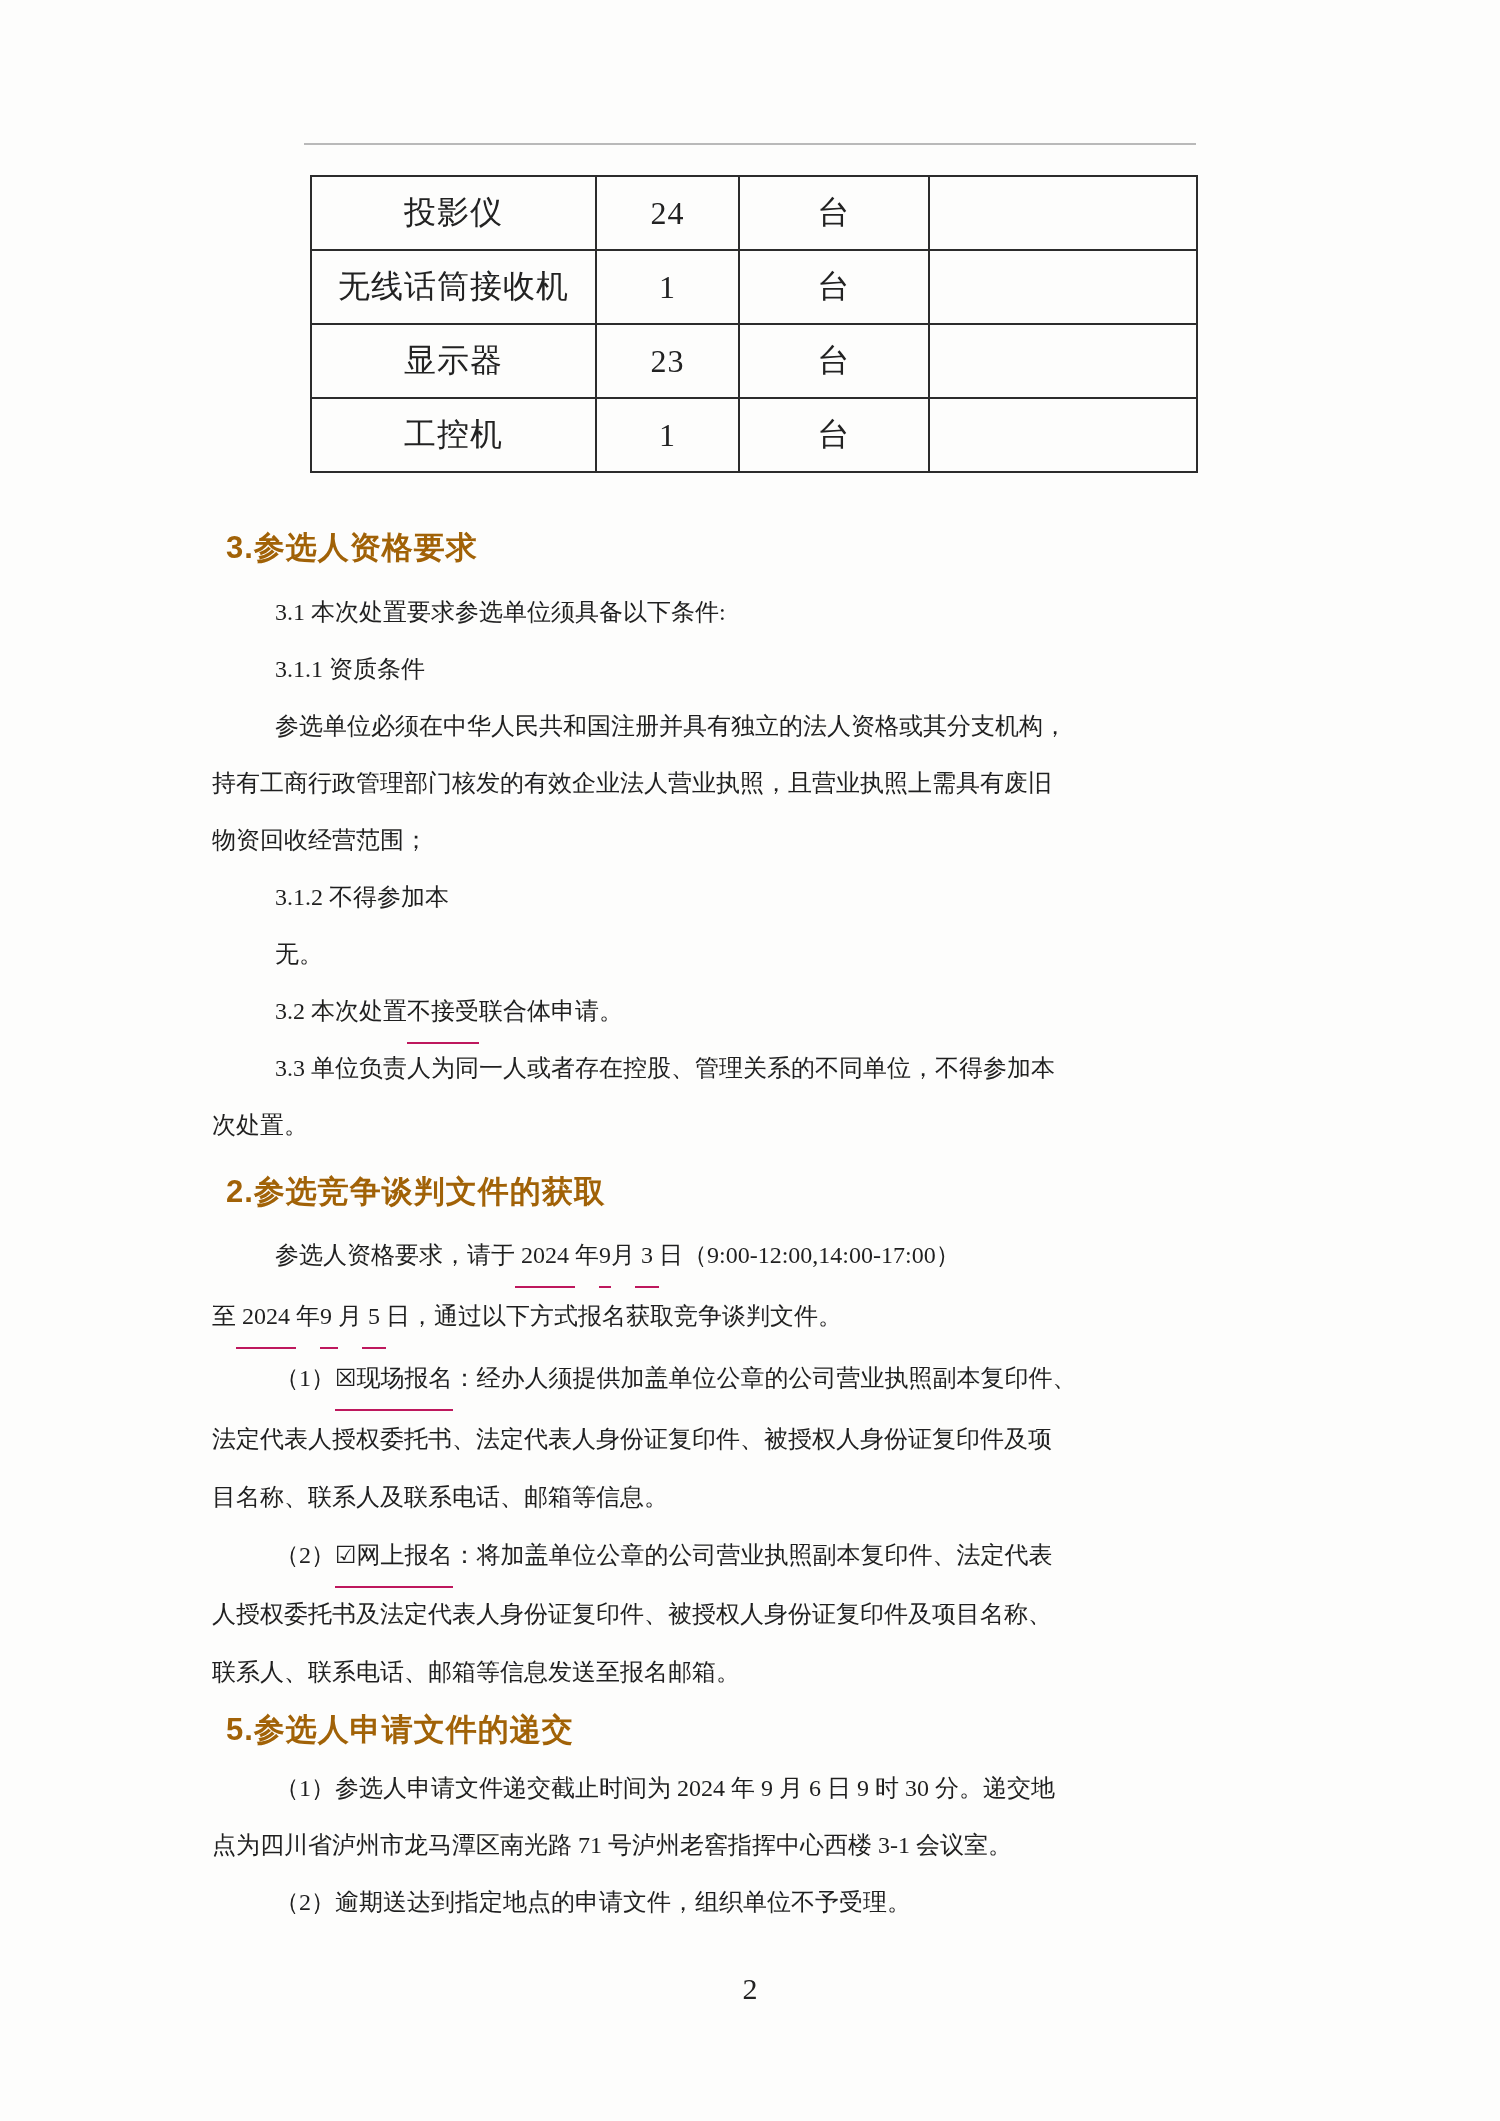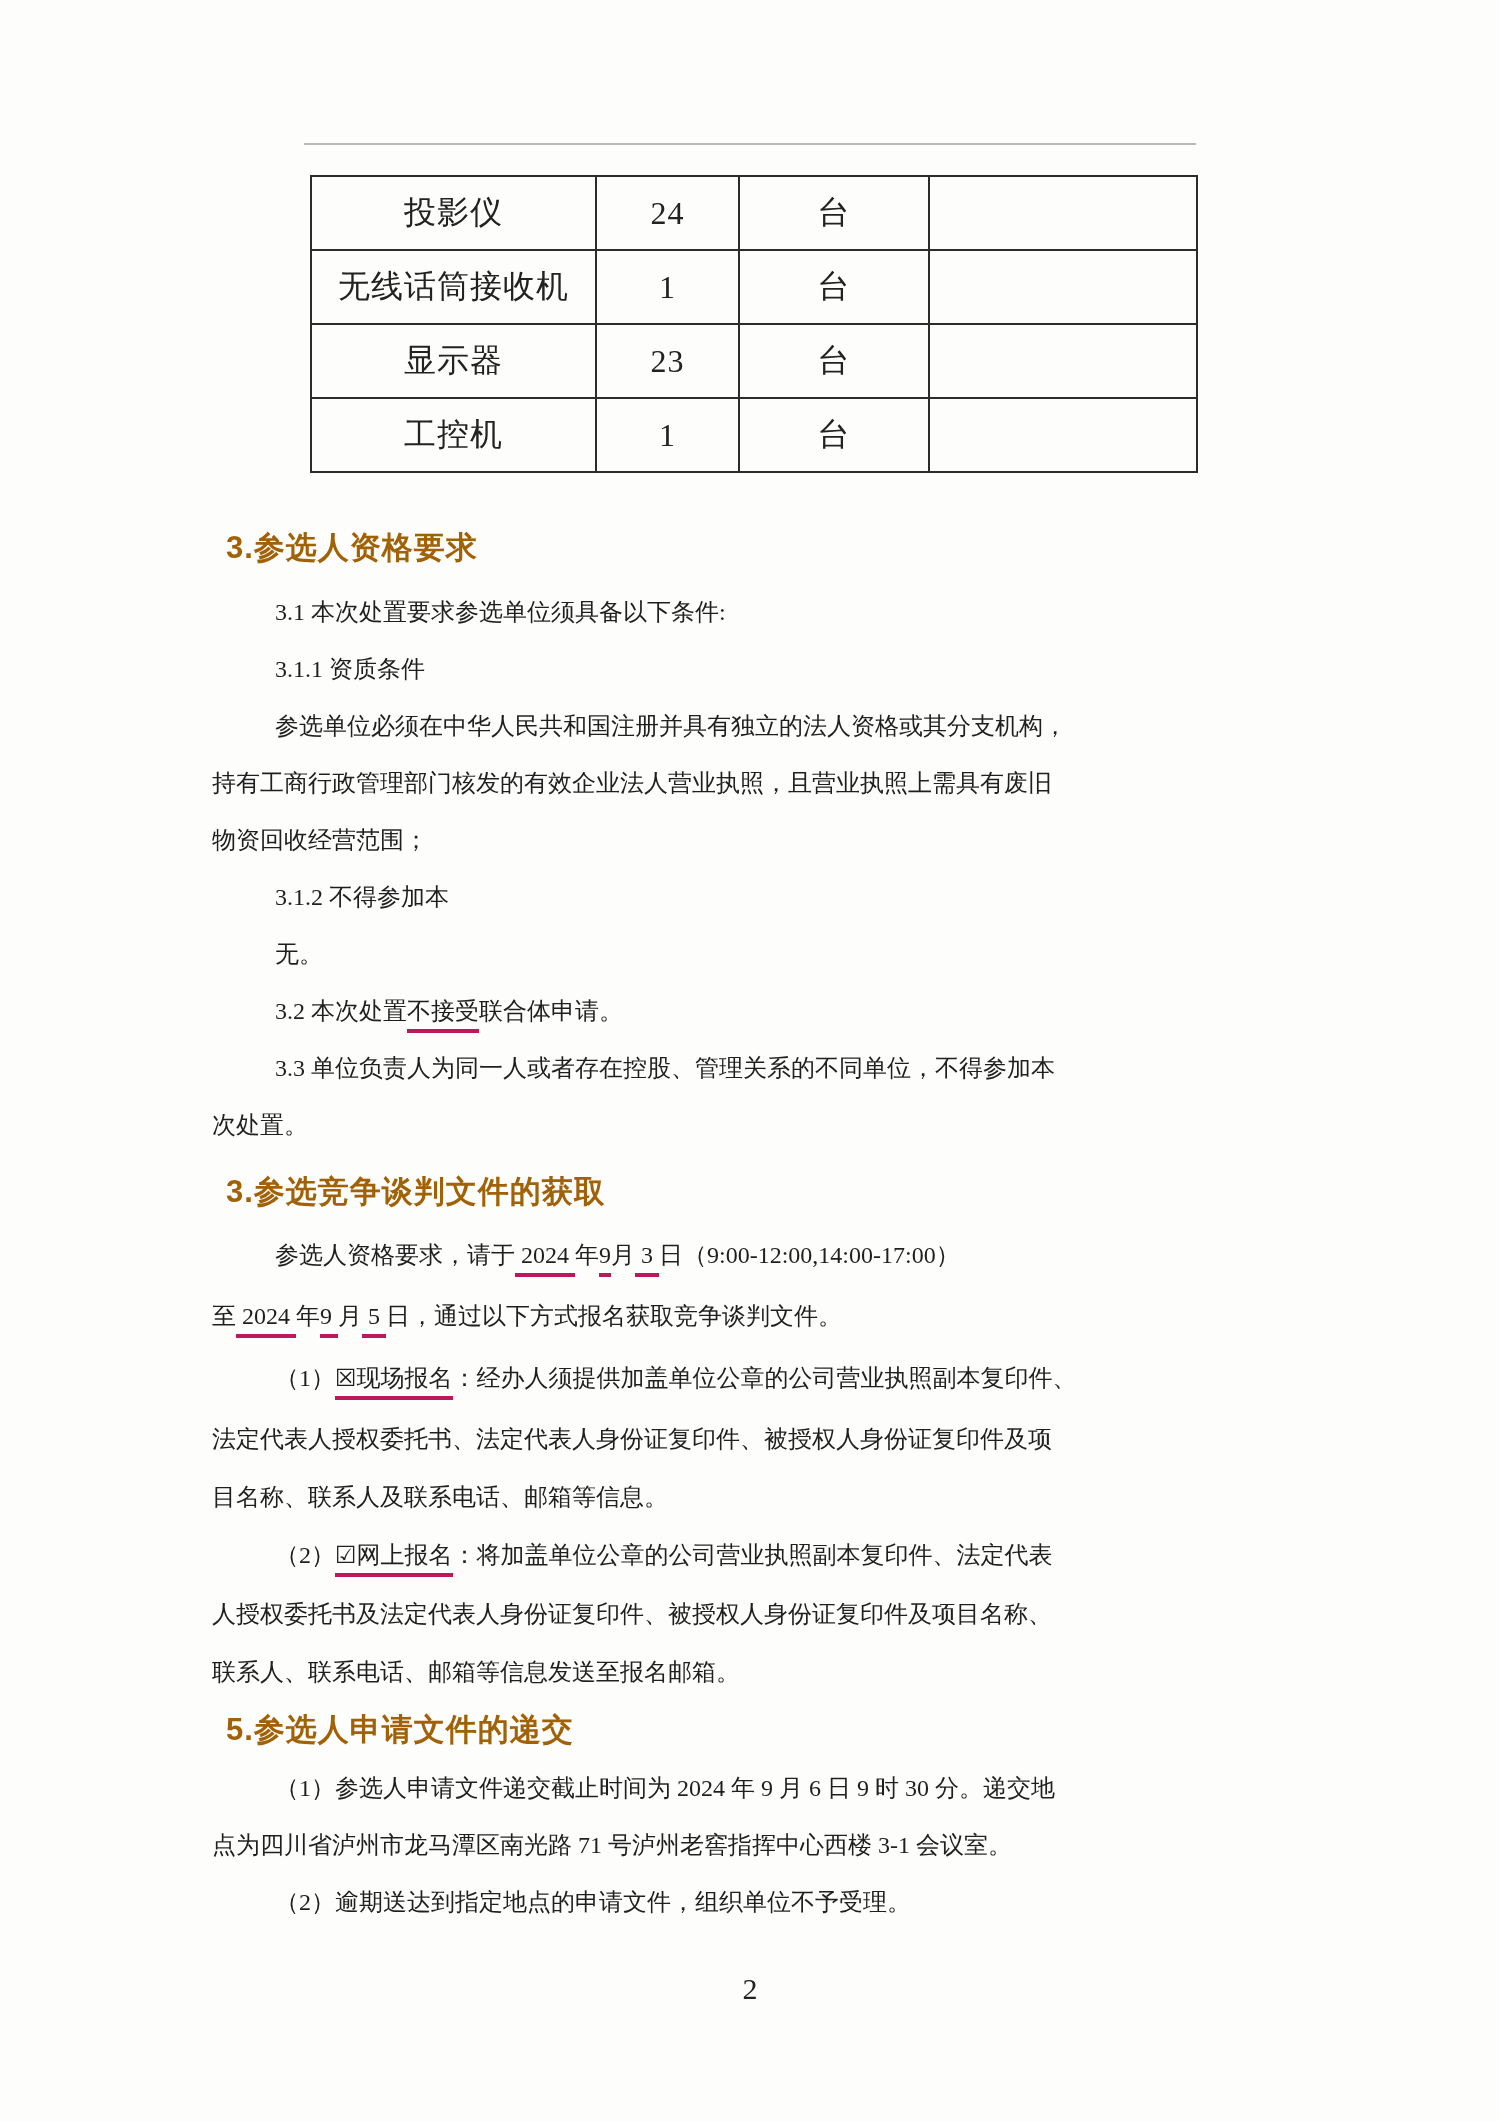"不接受" .seg-u { border-bottom: 4px solid #be185d -> 2px solid #be185d; padding-bottom: 5px -> 18px }
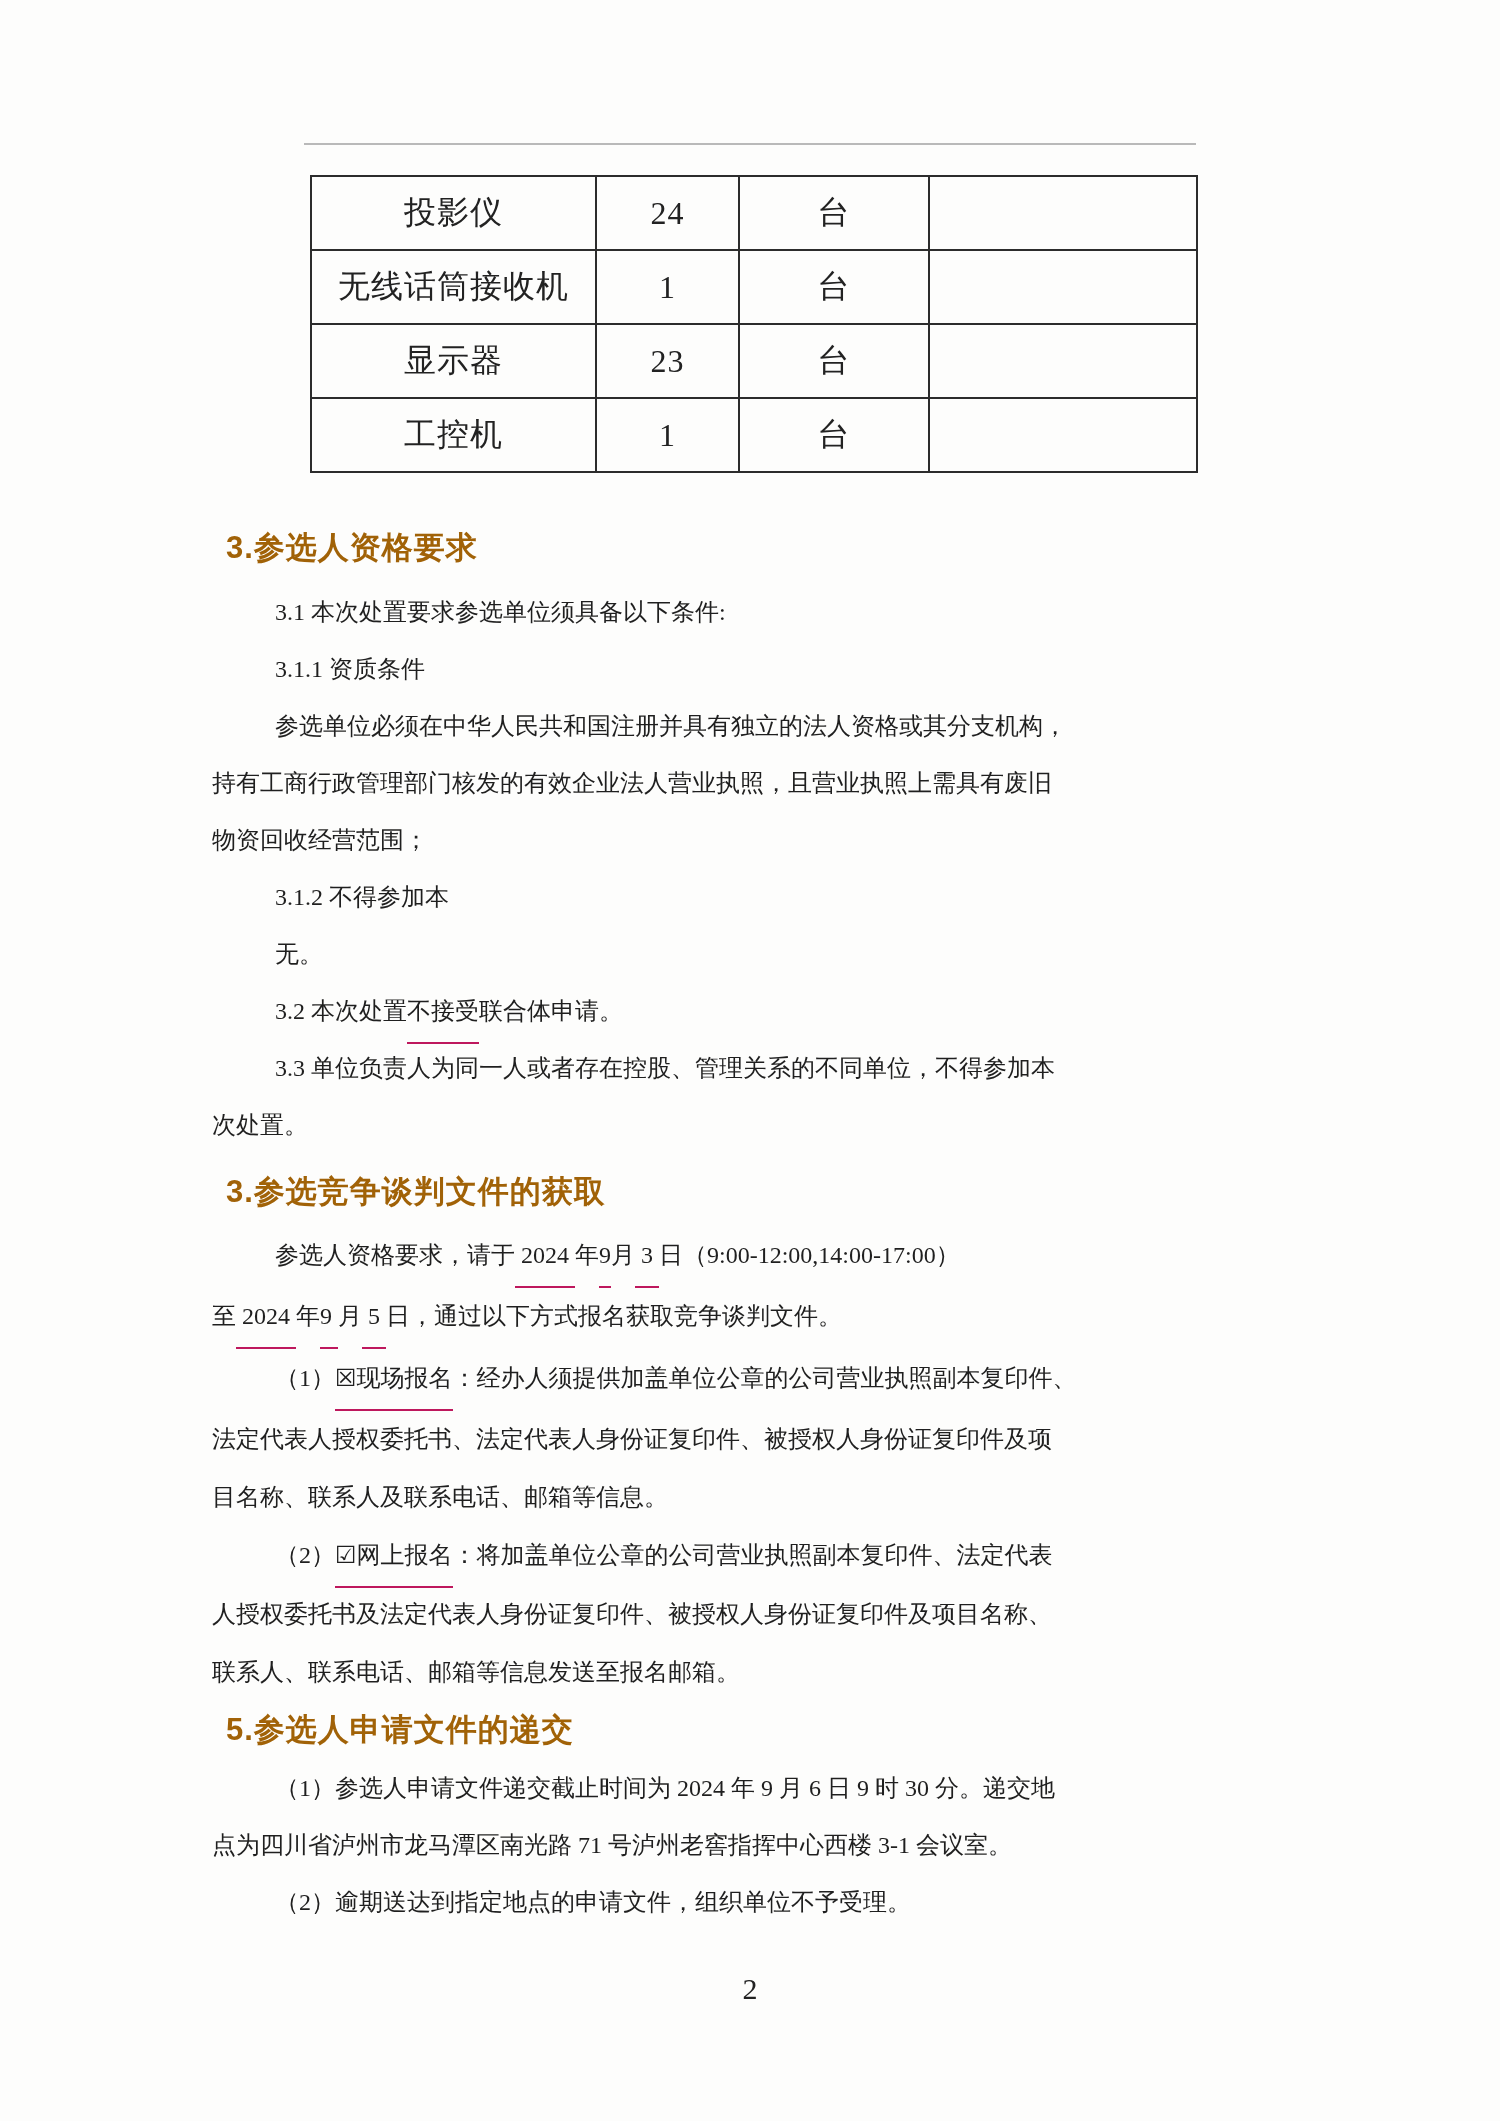"3.参选竞争谈判文件的获取" span { text: 3 -> 2 }
